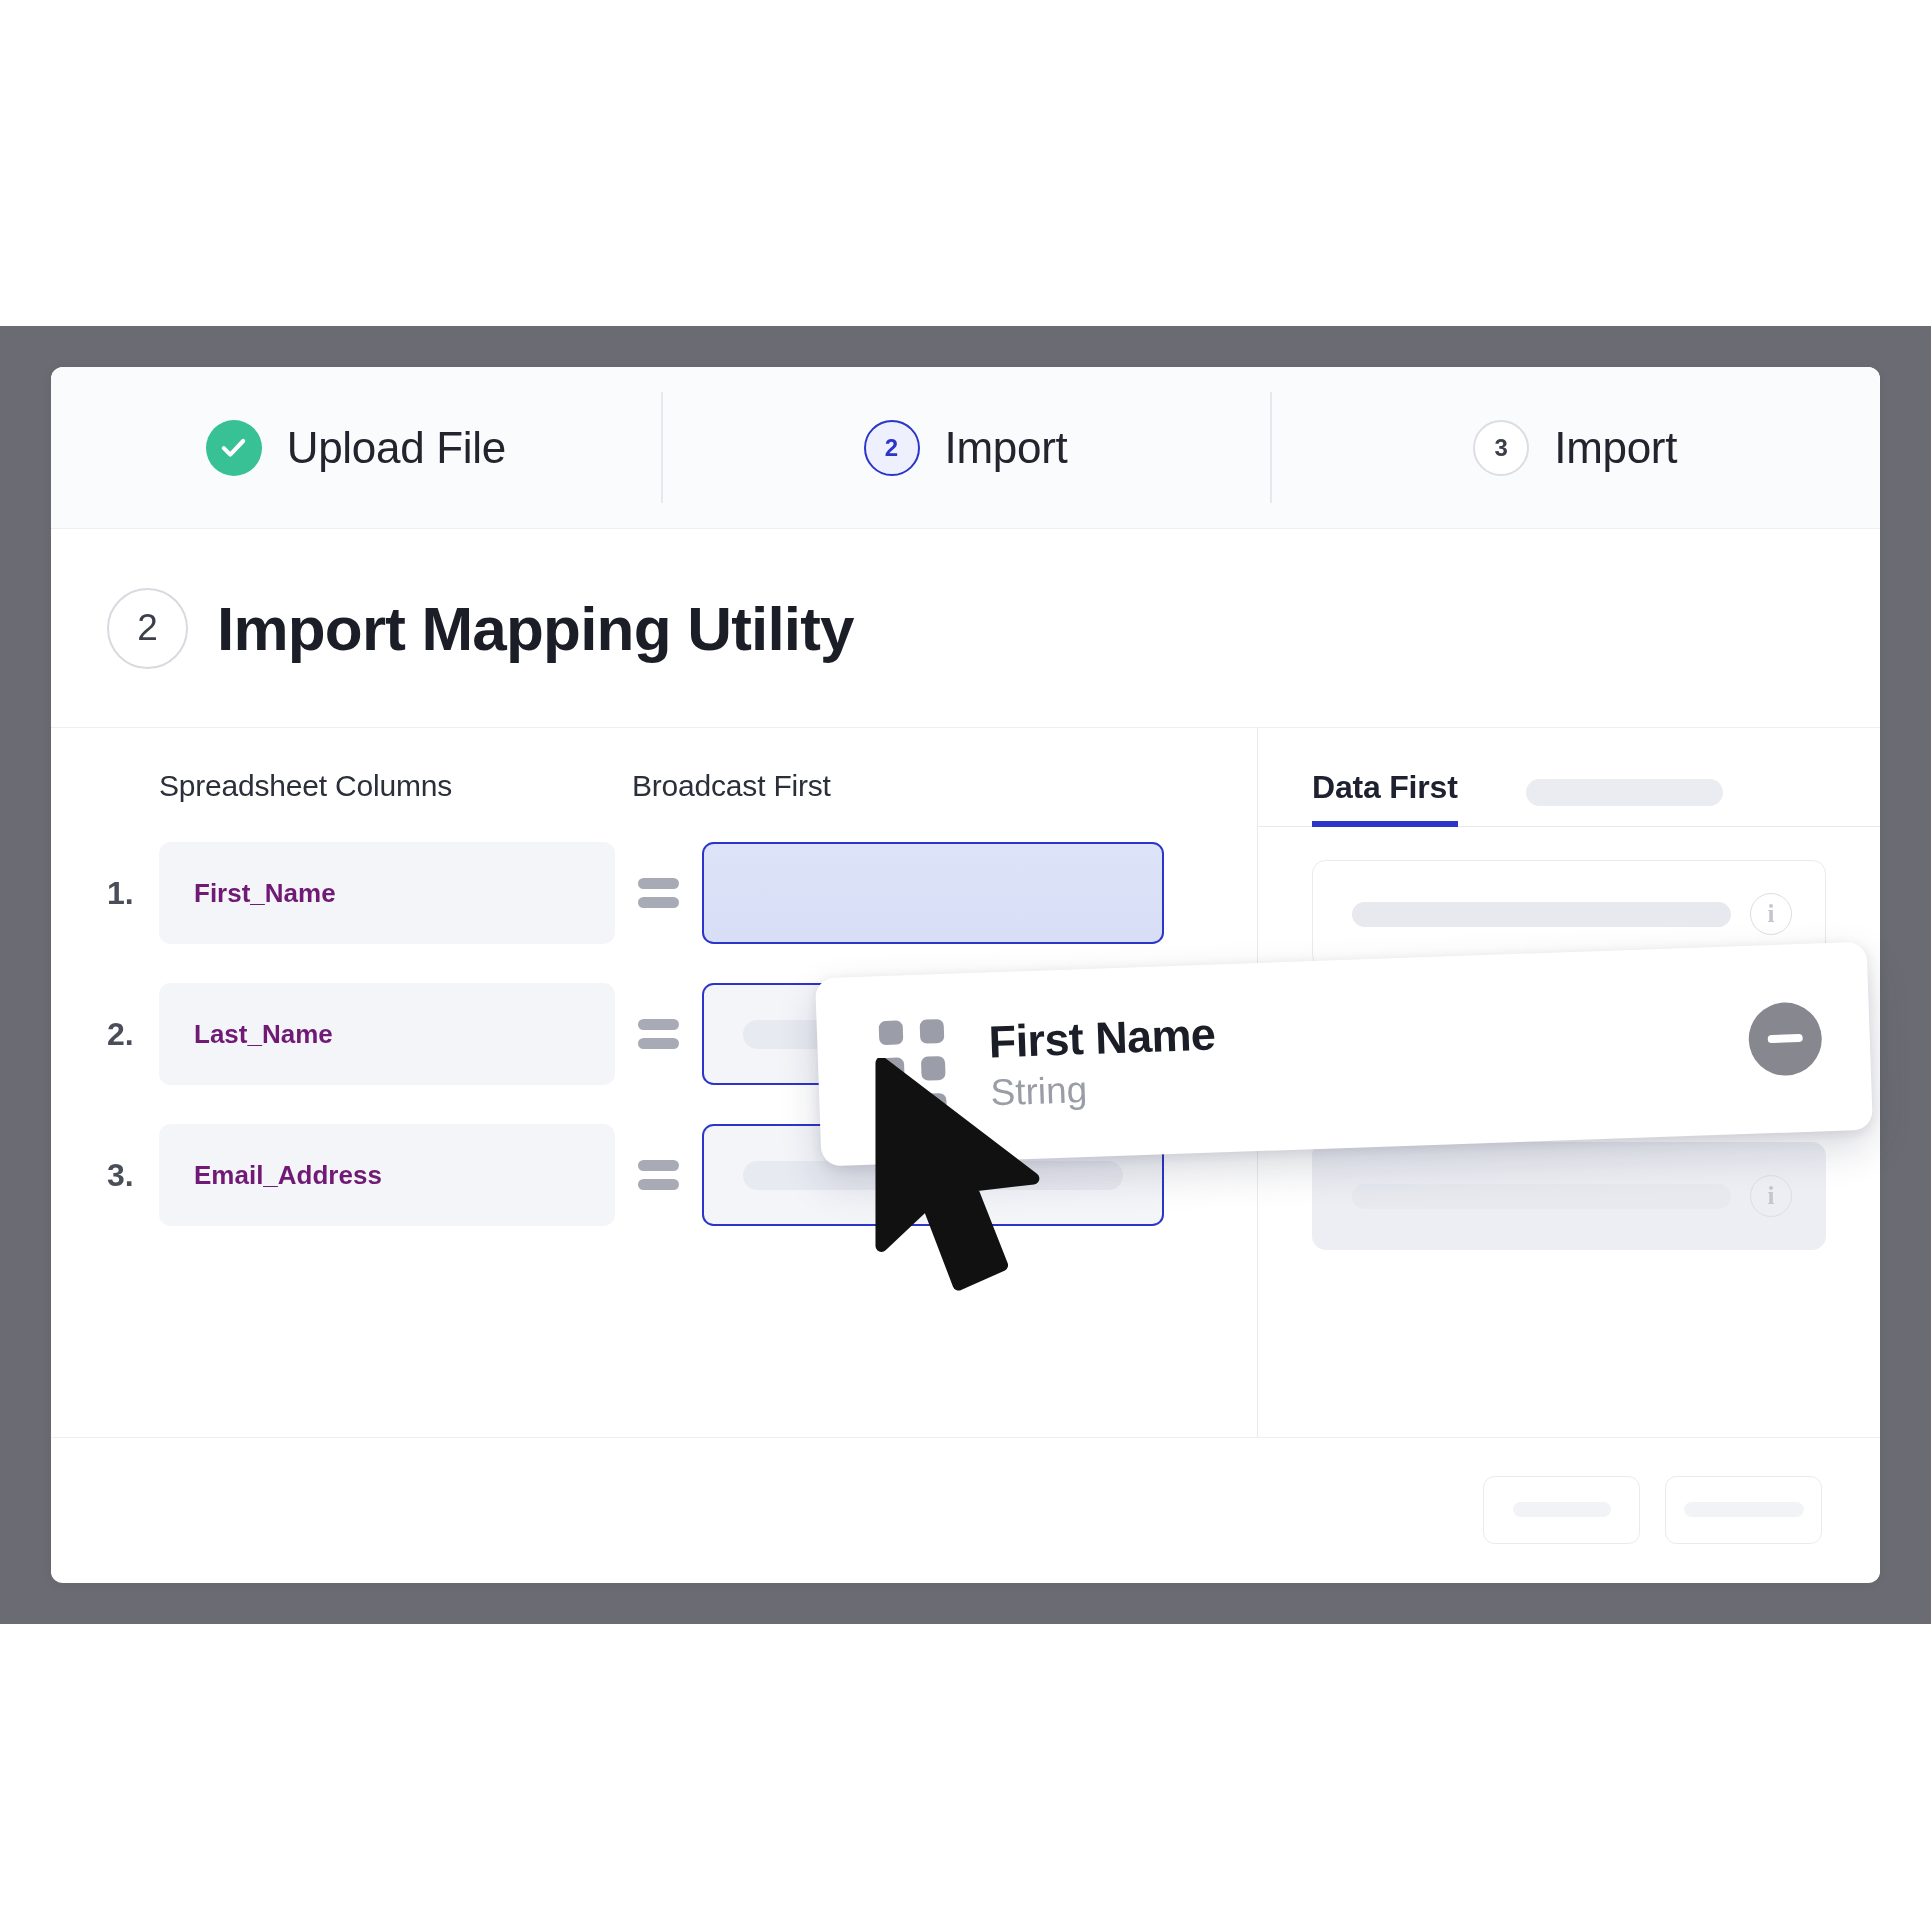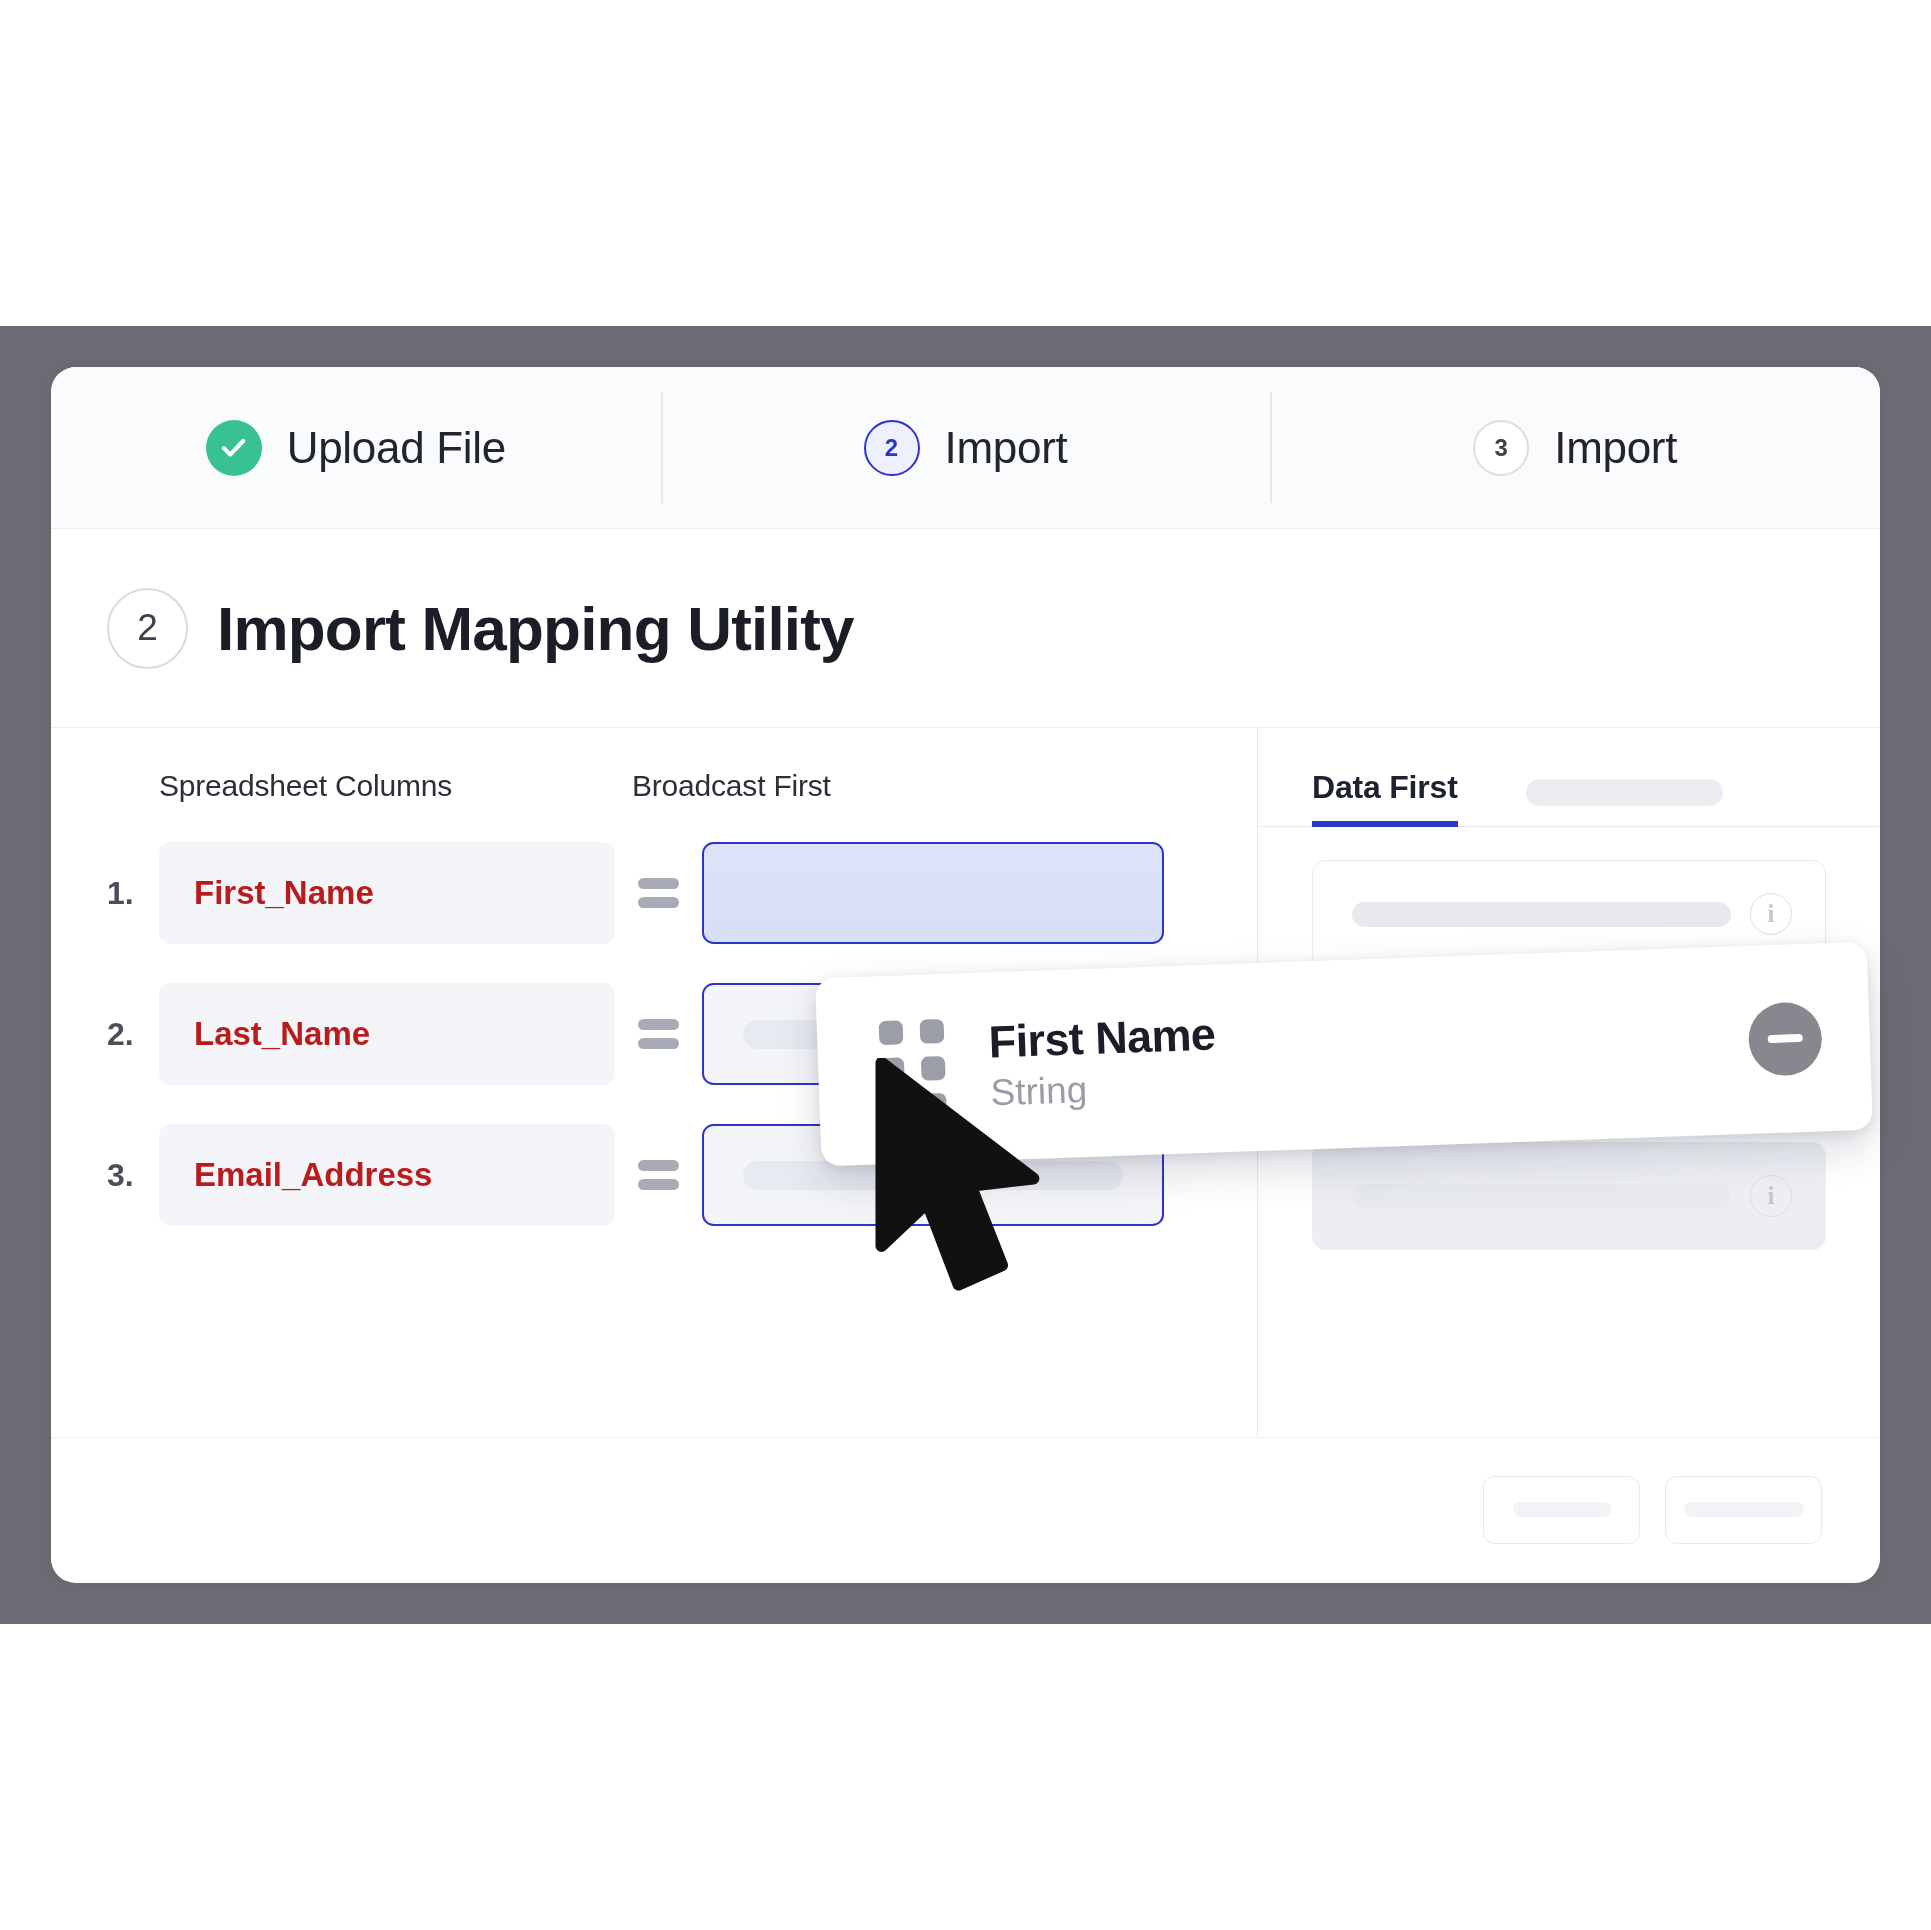"Upload File" #window { border-radius: 25px -> 12px }
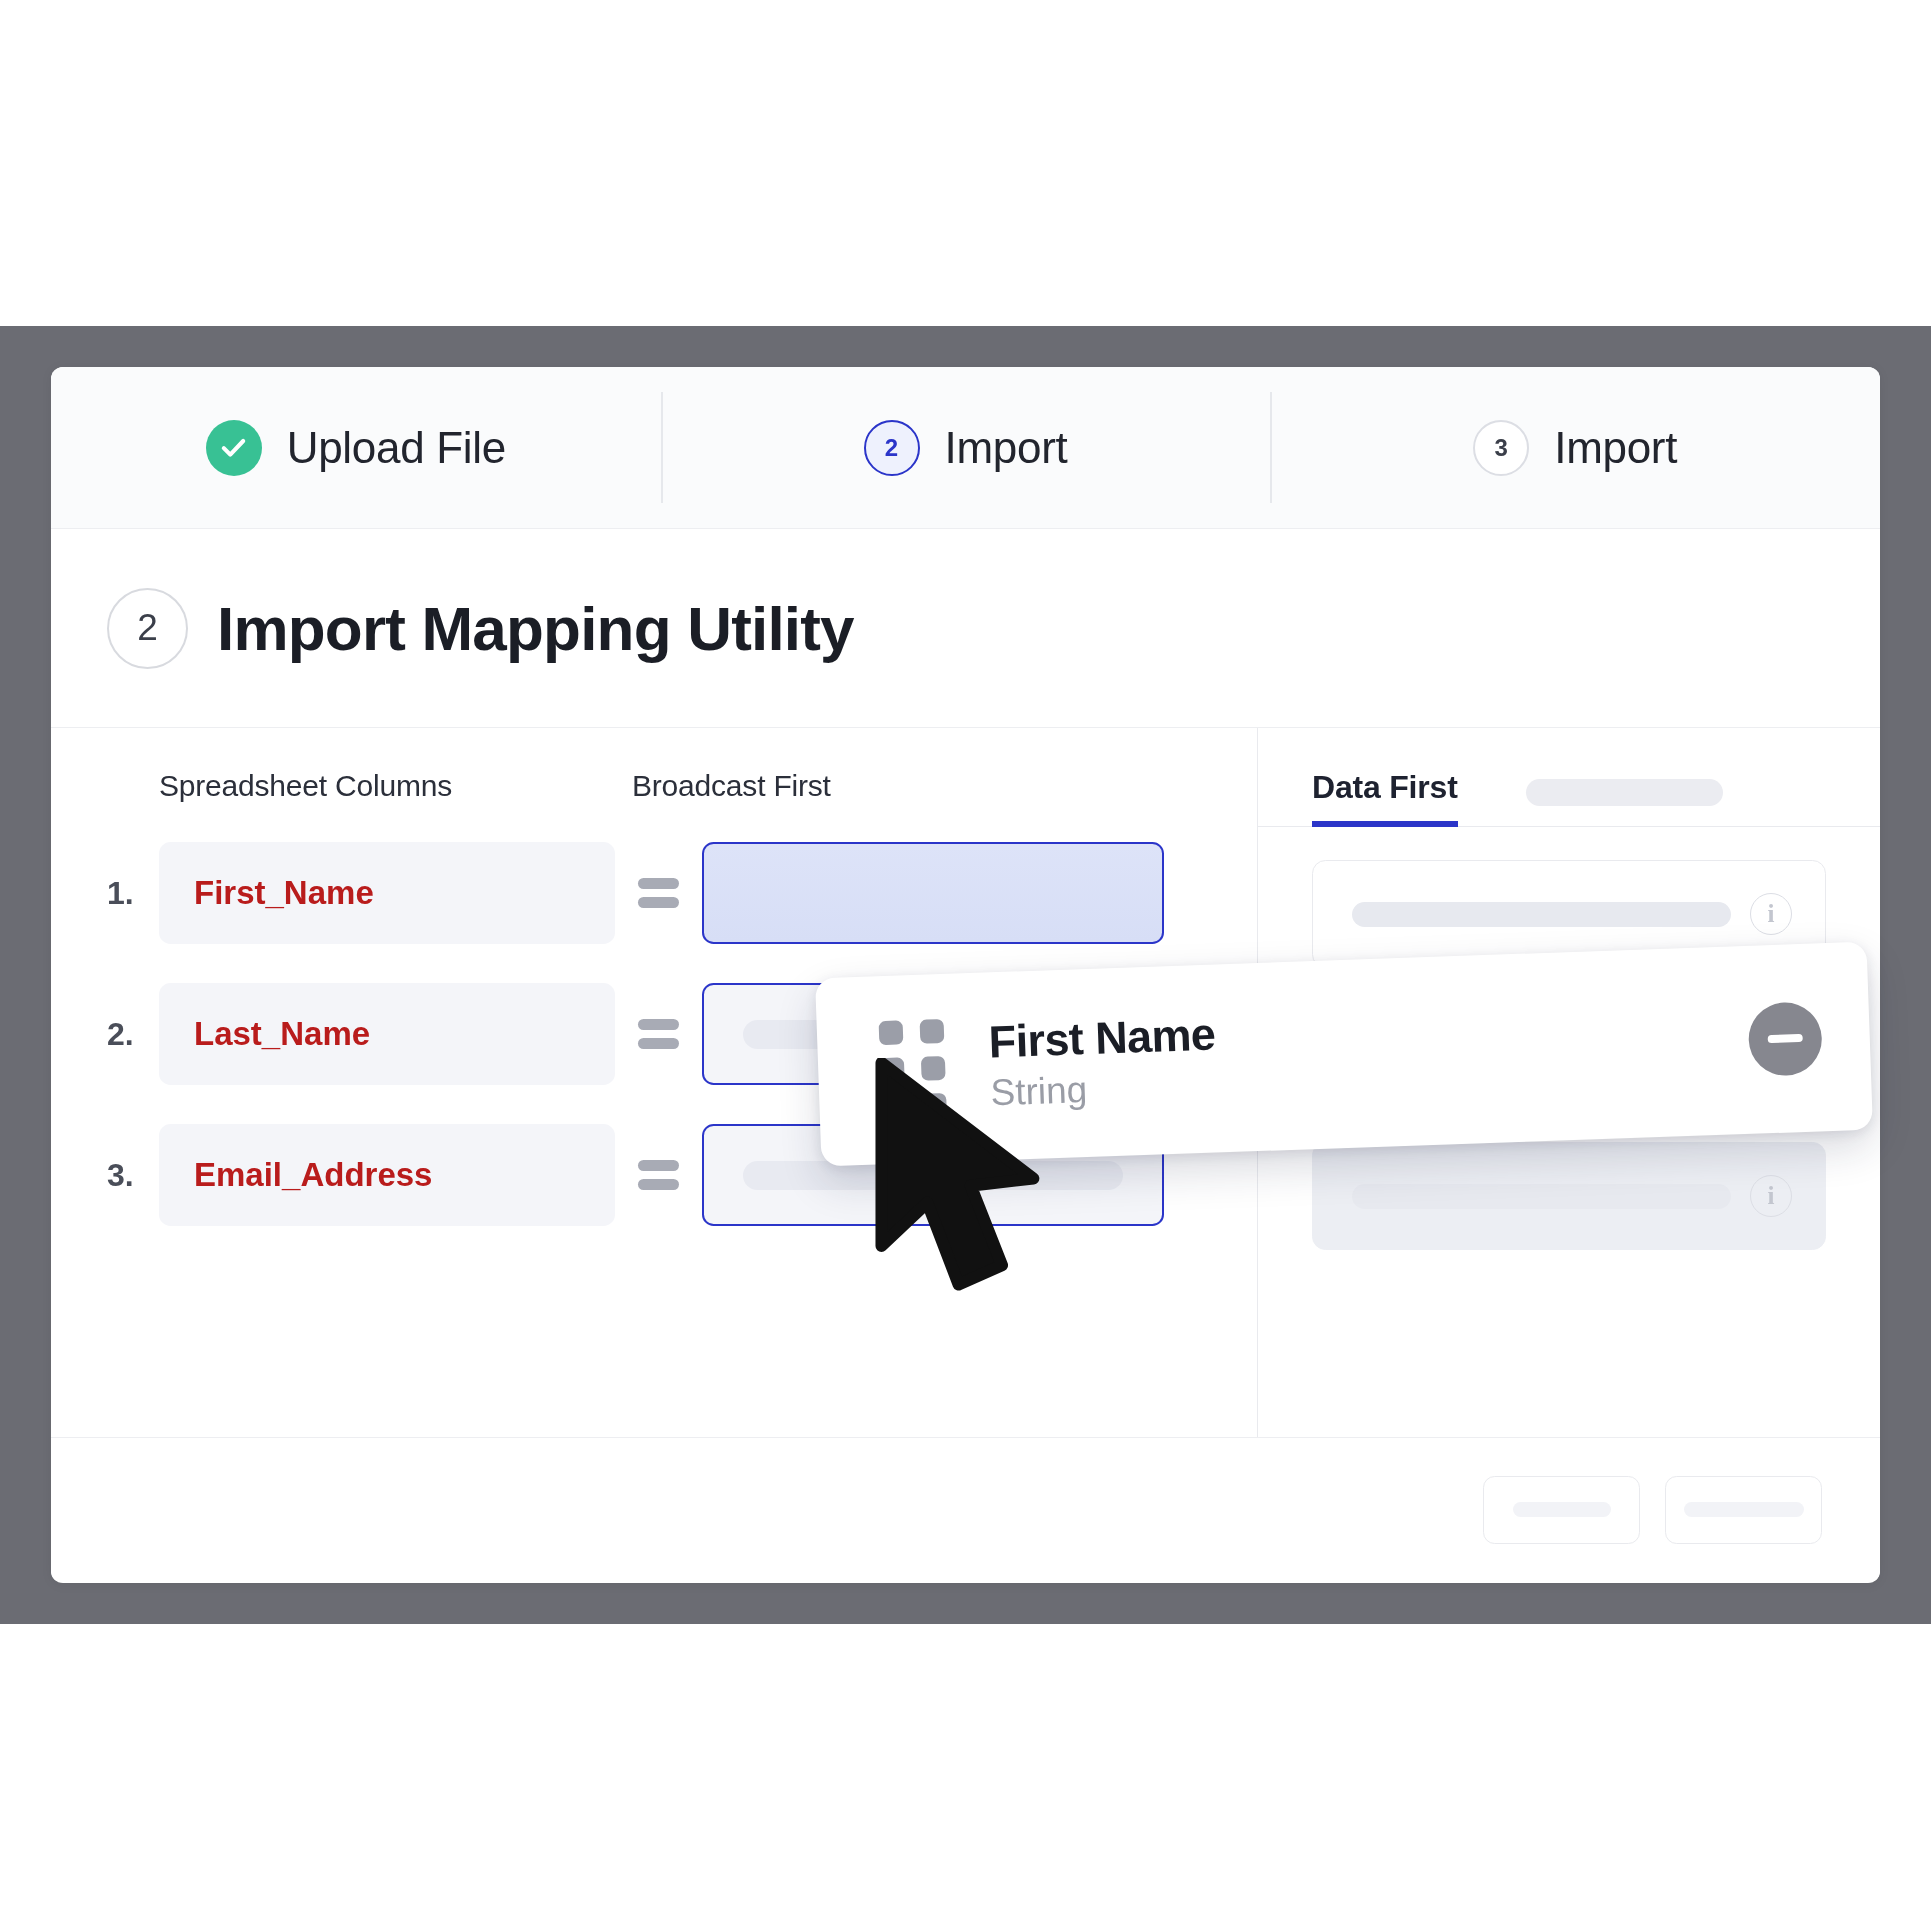"First_Name" .src-chip { color: #b91c1c -> #701a75; font-size: 33px -> 26px }
